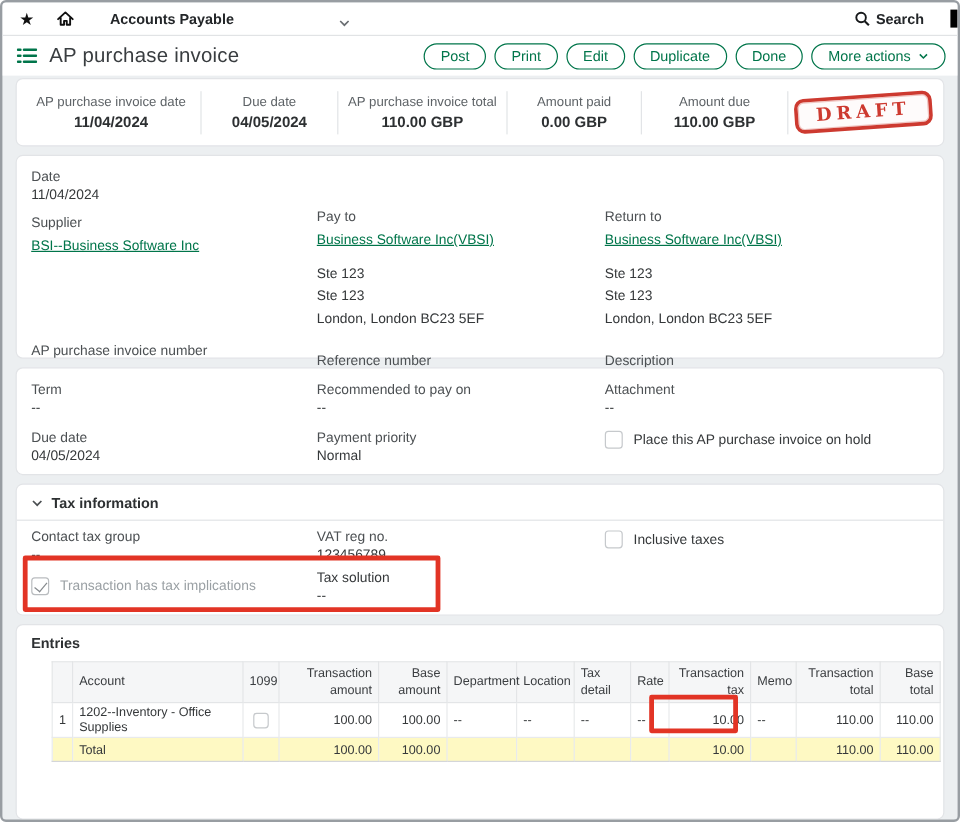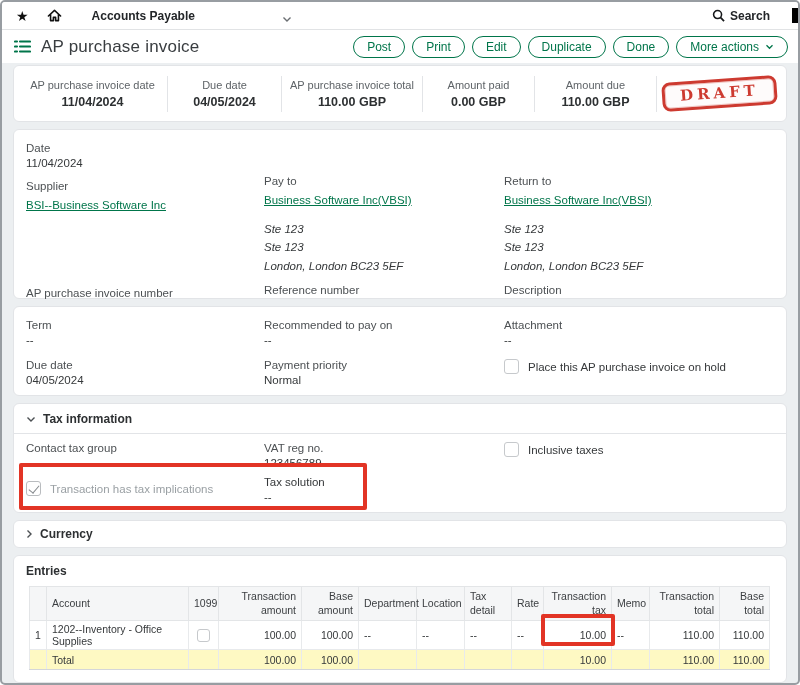"Ste 123" .addr { font-style: italic -> none; margin: 12px 0 9px -> 12px 0 20px }
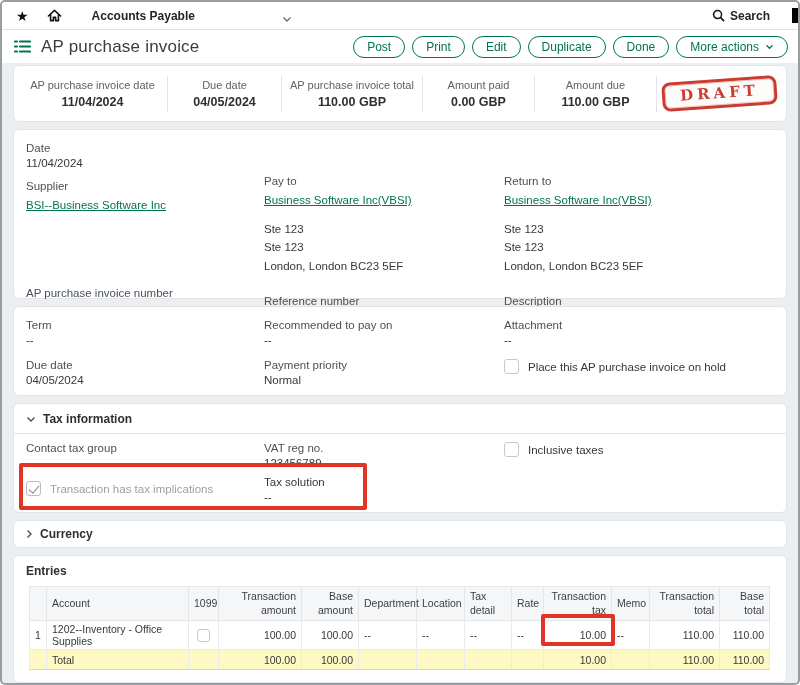"Currency" div.card { html: <div> <svg> <path></path> </svg> <span>Currency</span> </div> -> none }
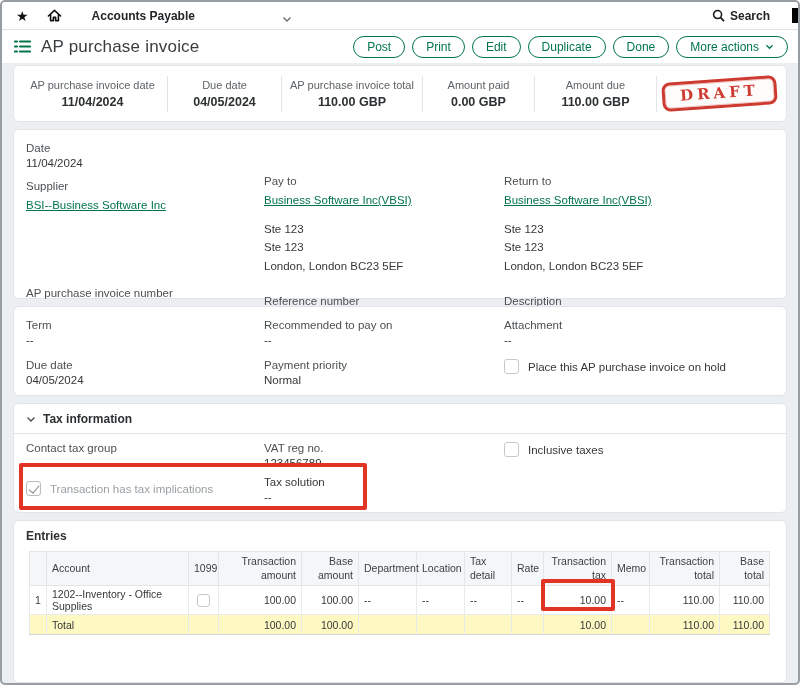"Account" table.ent { margin-left: 3px -> 17px }
